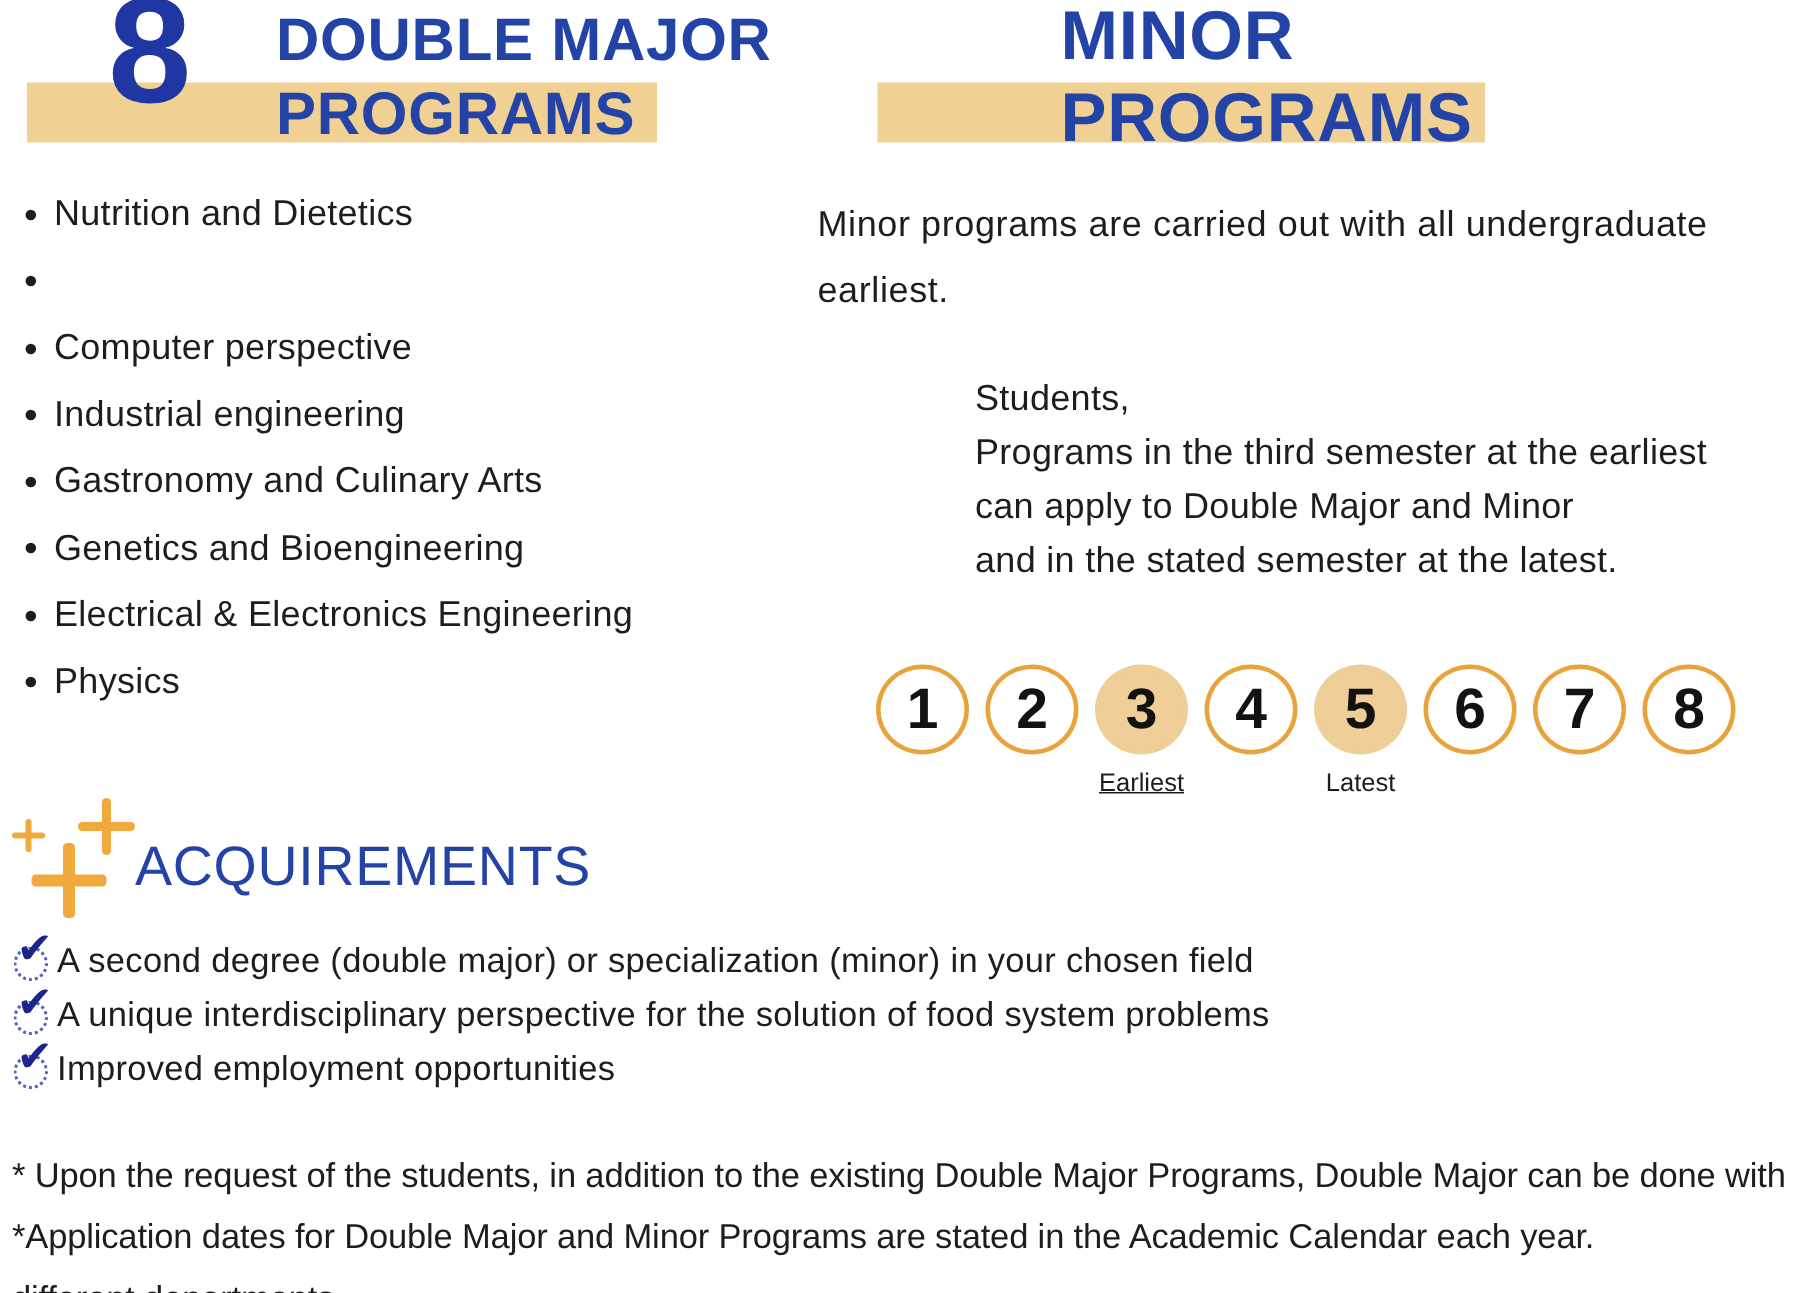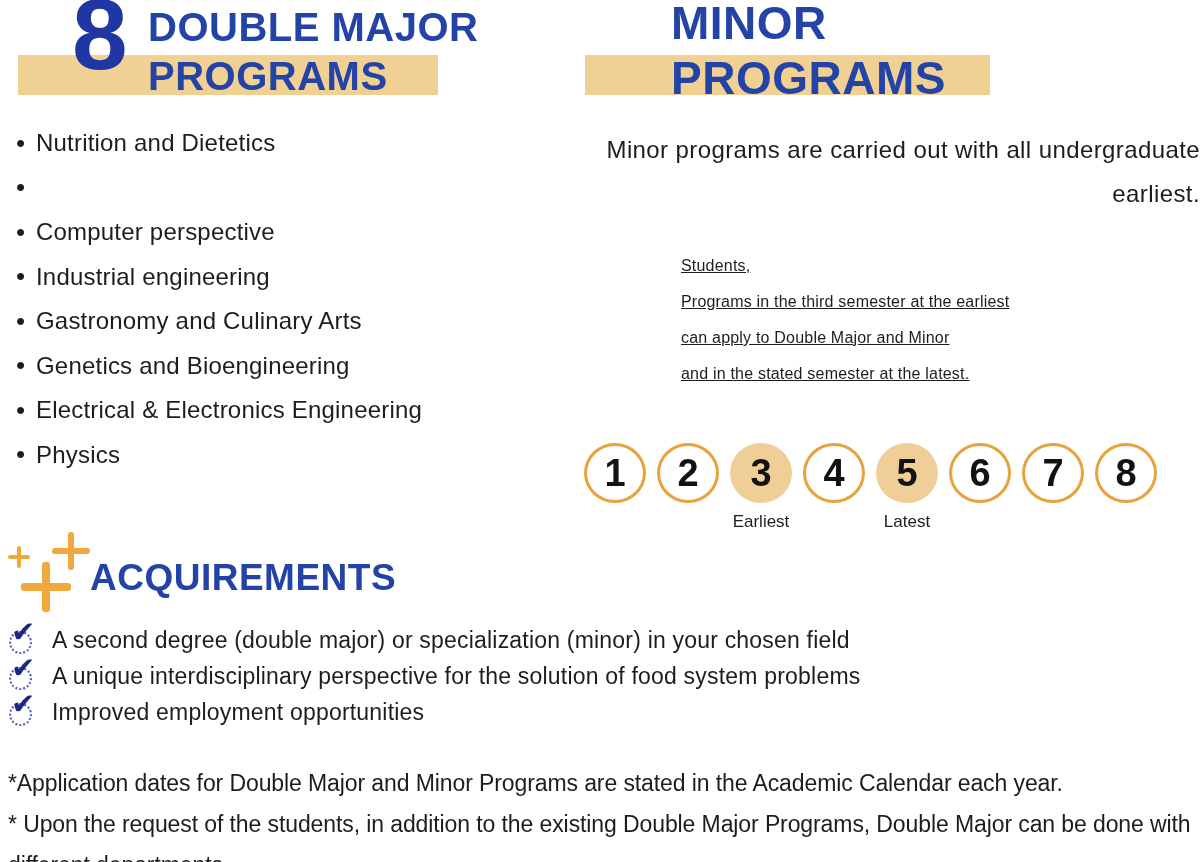"DOUBLE MAJOR" .sec-title span { margin-left: none -> 36px }
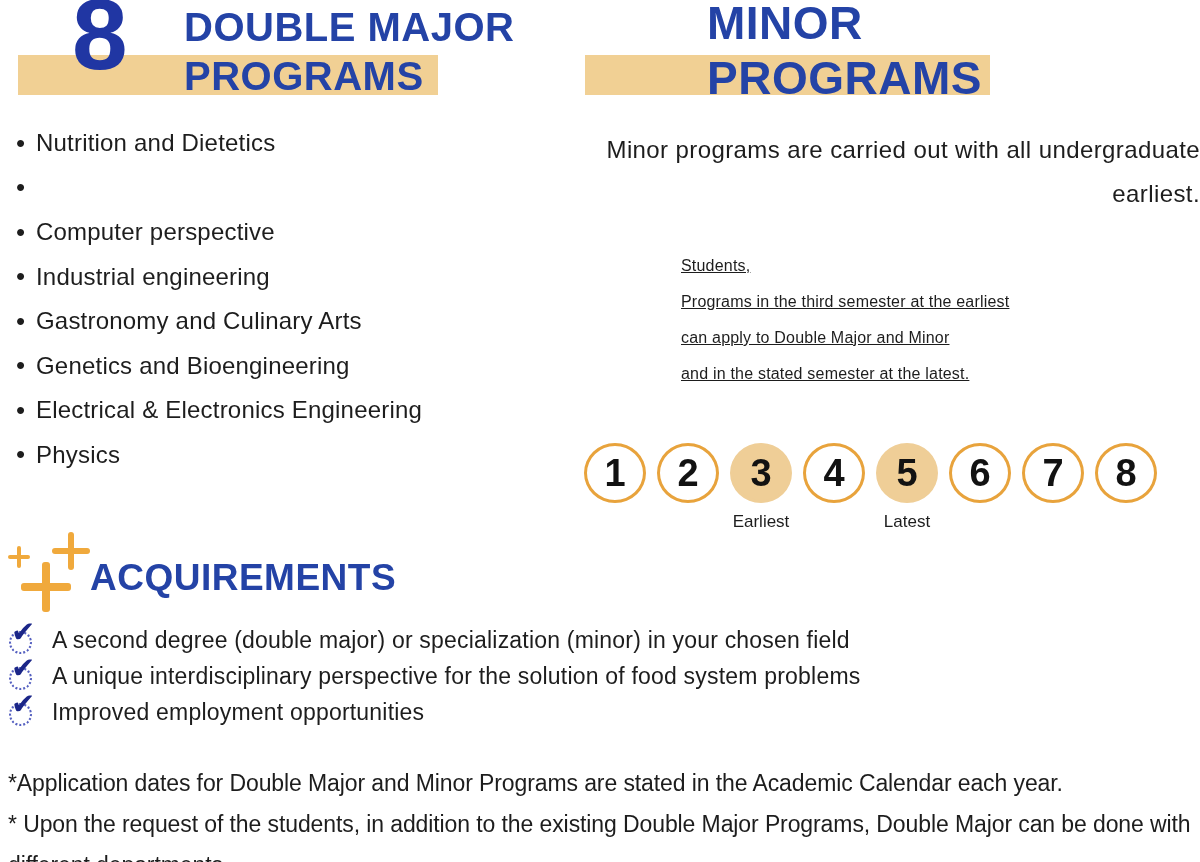"Minor programs are carried out" .minor-desc { text-align: right -> left }
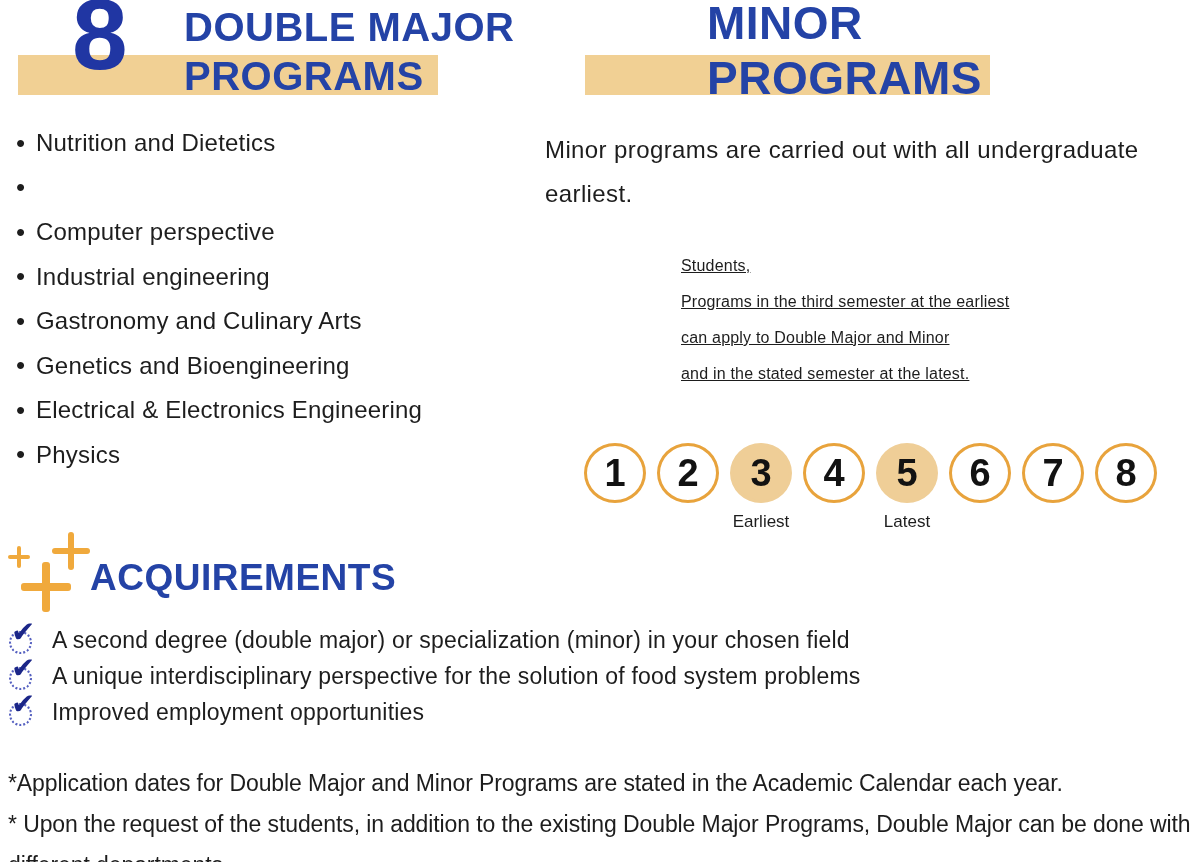"Students," .timing-note { font-size: 16px -> 24px; left: 681px -> 650px; text-decoration: underline -> none }
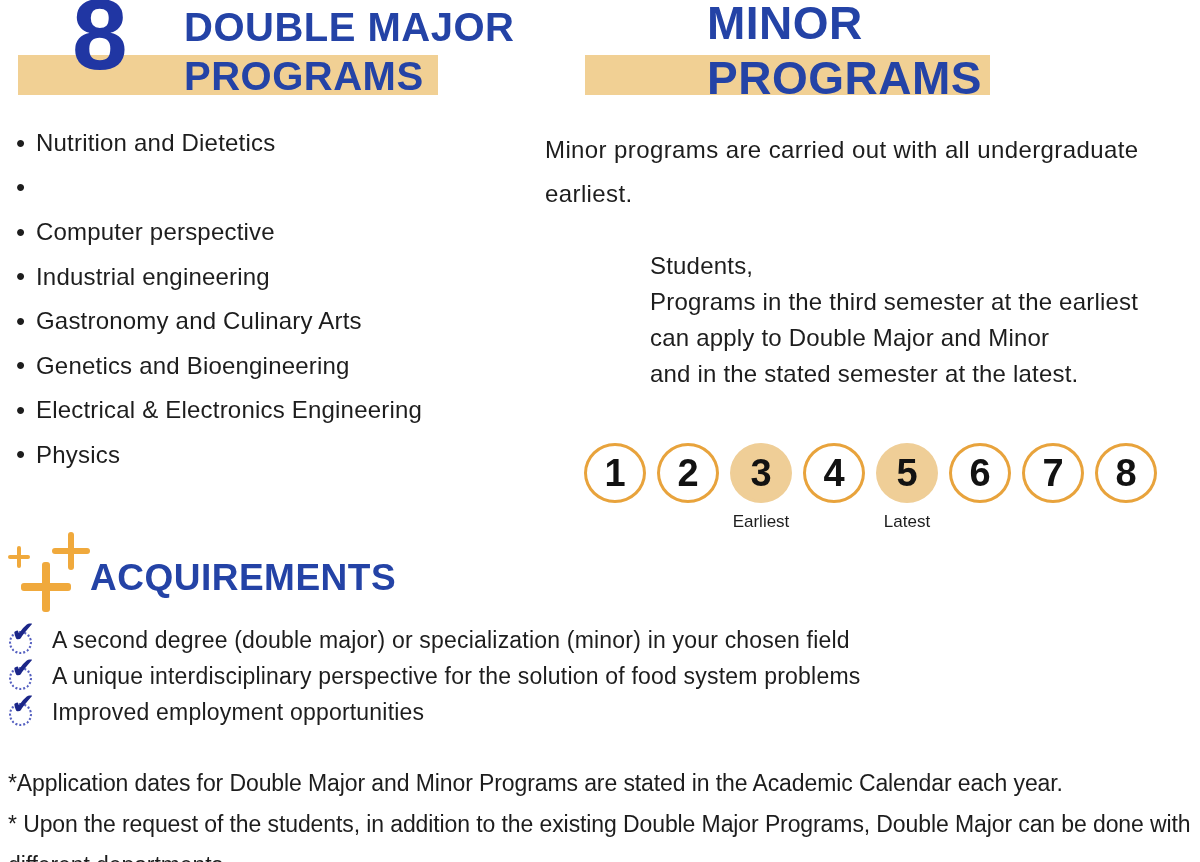"Earliest" .earliest-label { text-decoration: none -> underline }
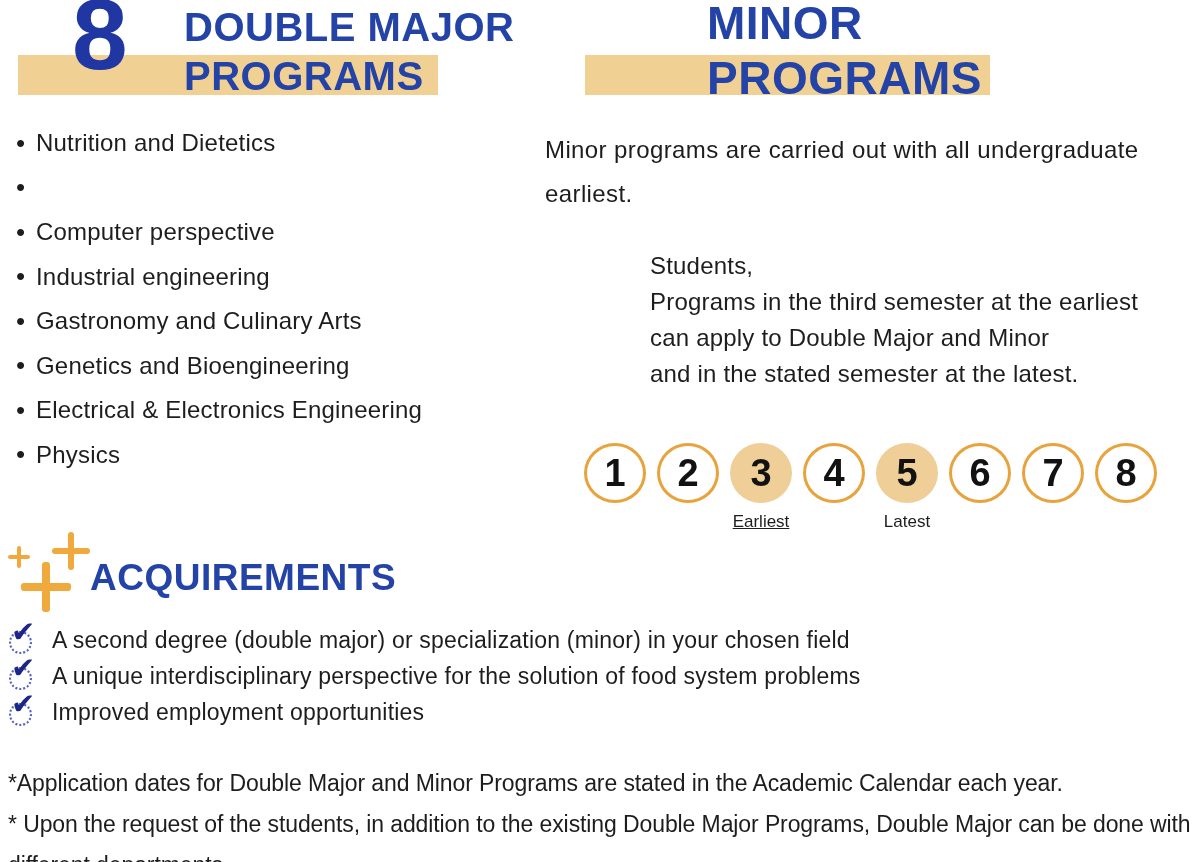"ACQUIREMENTS" .acq-title { font-weight: bold -> normal }
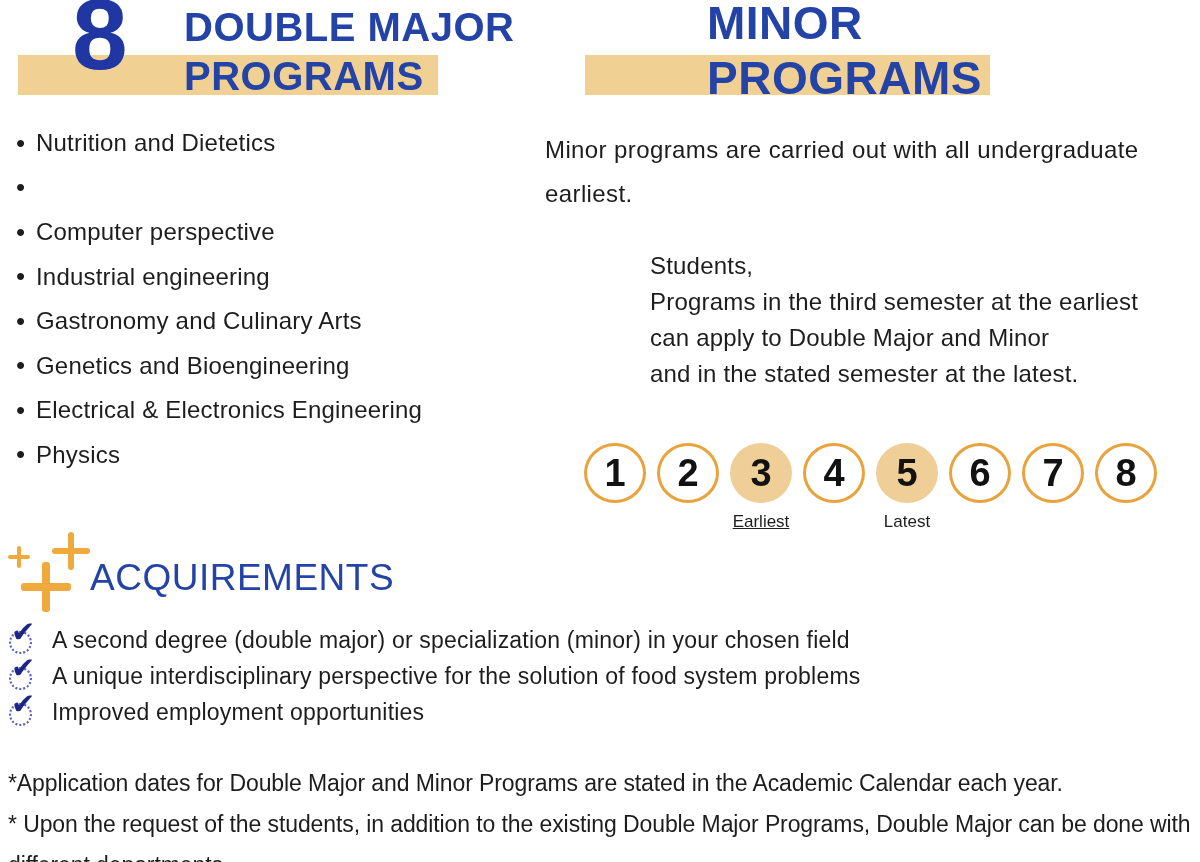"A second degree (double major)" .acq-text { margin-left: 14px -> none }
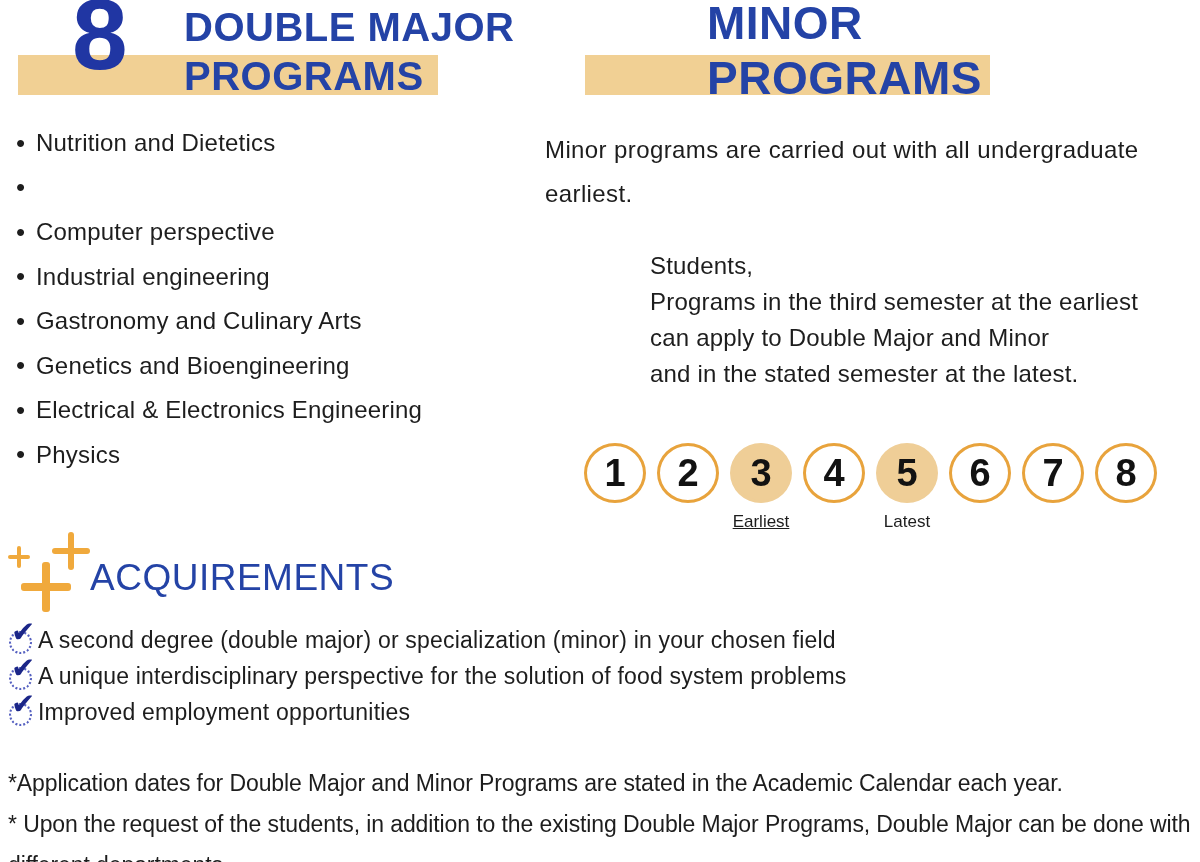"*Application dates for Double Major" div { order: before "* Upon the request of" -> after "* Upon the request of" }
